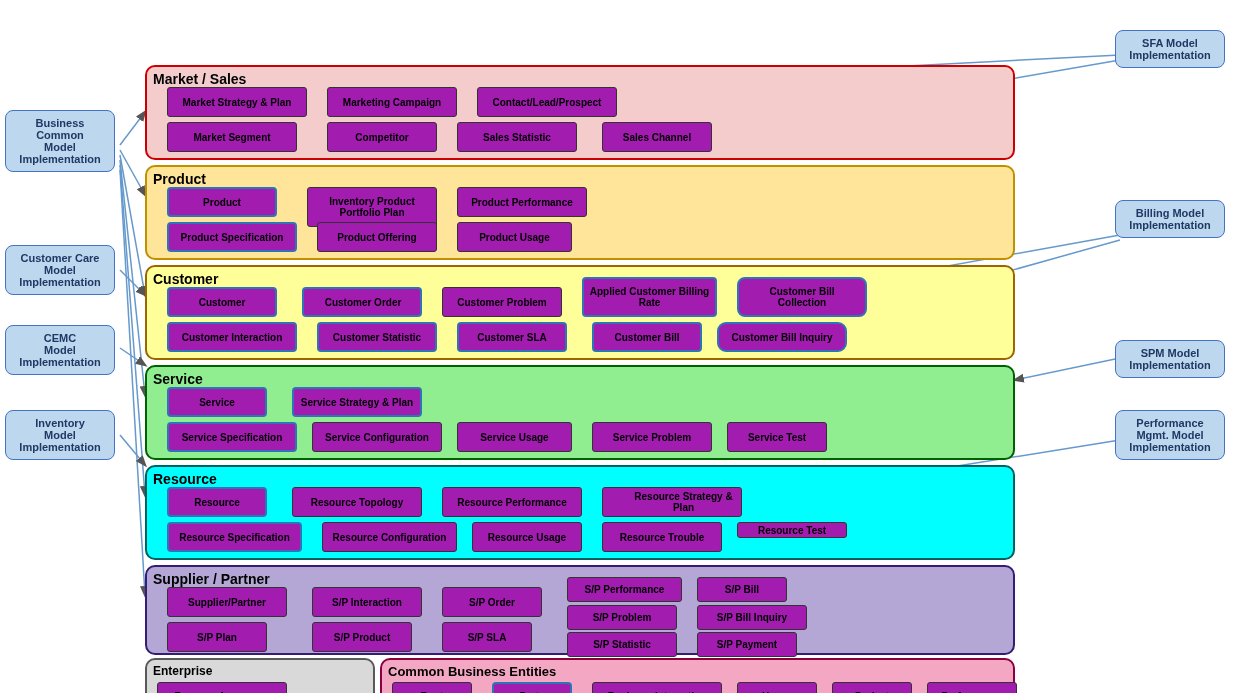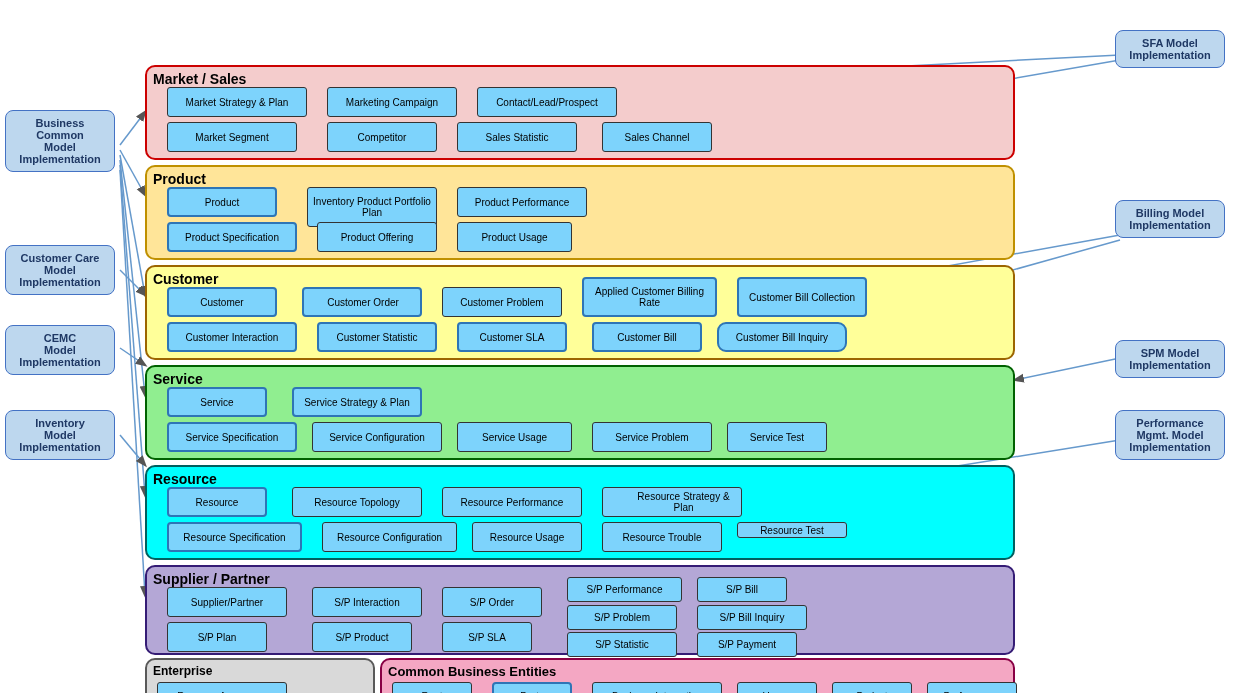"Market Strategy & Plan" .inner-box { background: #7dd3fc -> #a21caf; font-weight: none -> bold }
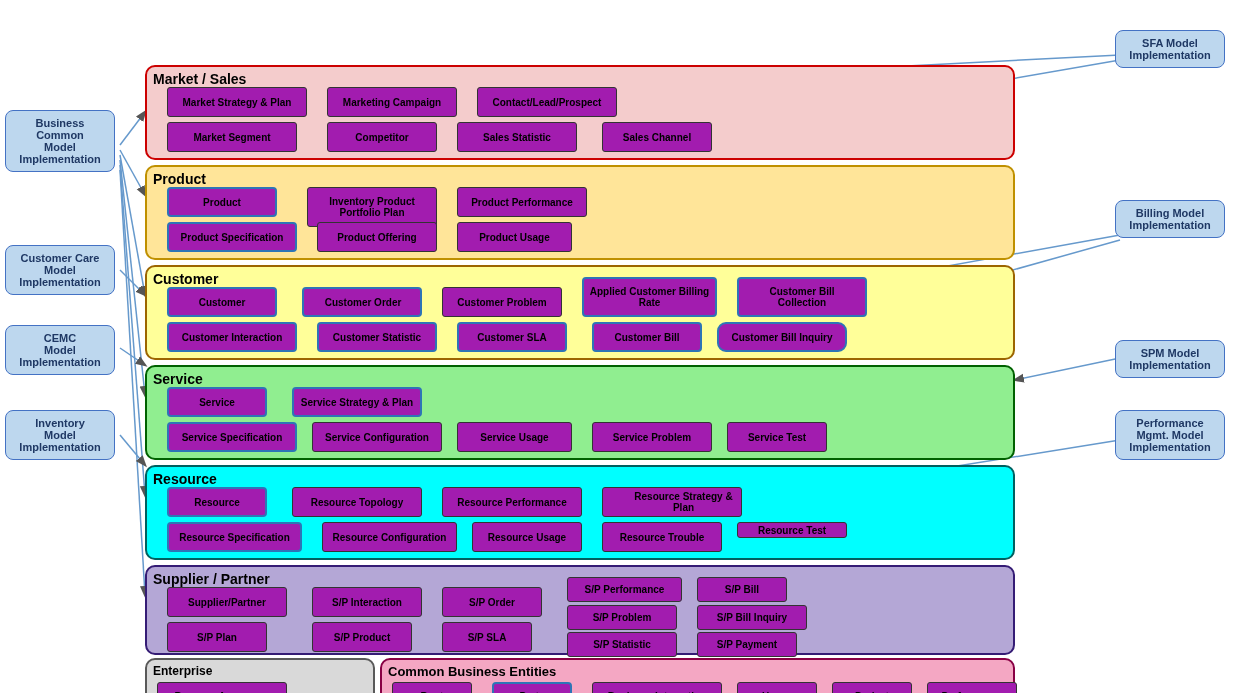"Customer Bill Collection" div.inner-box { border-radius: none -> 8px }
